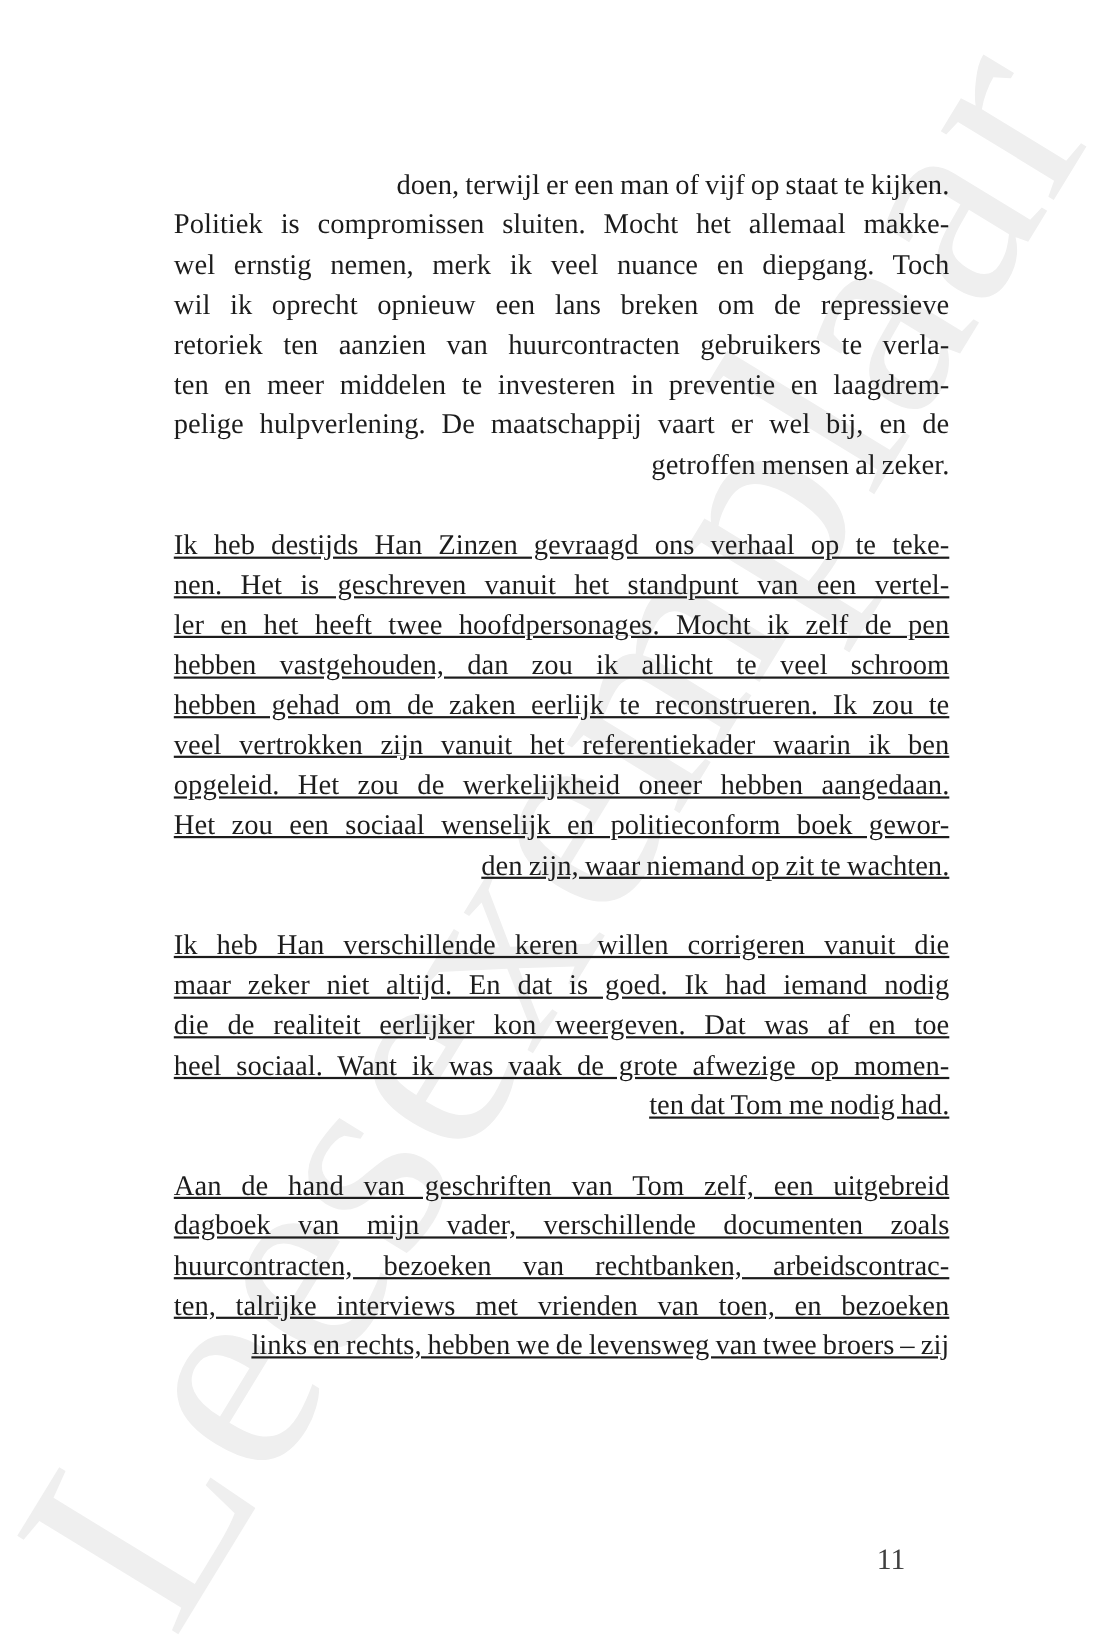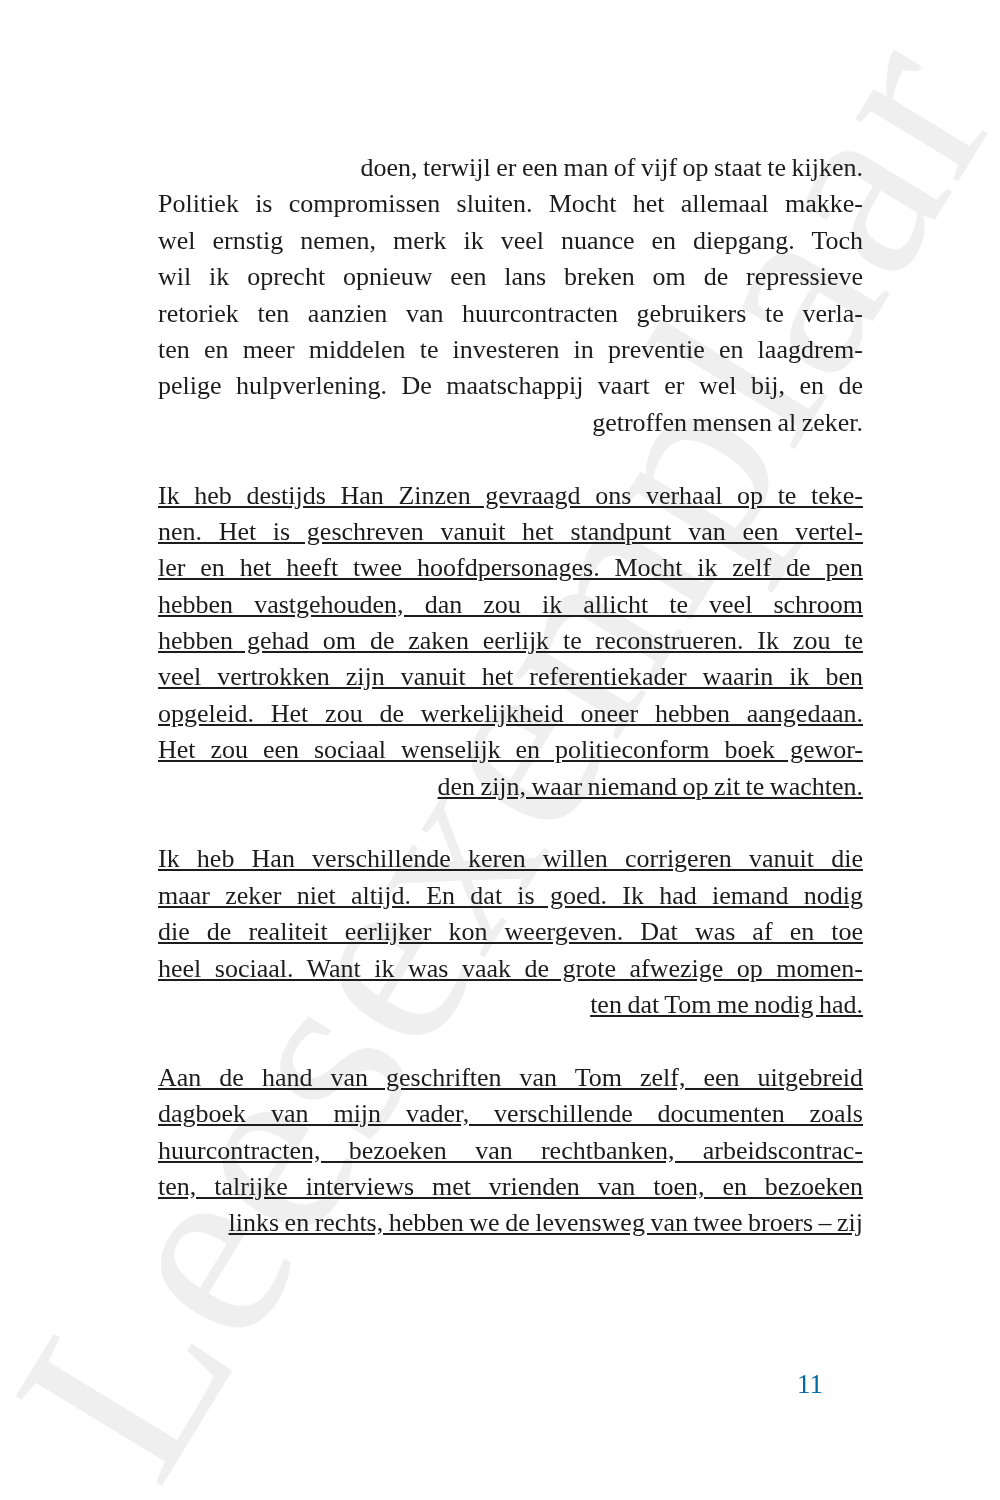"11" div.page-number { color: #0369a1 -> #404040; margin-top: none -> 33px }
